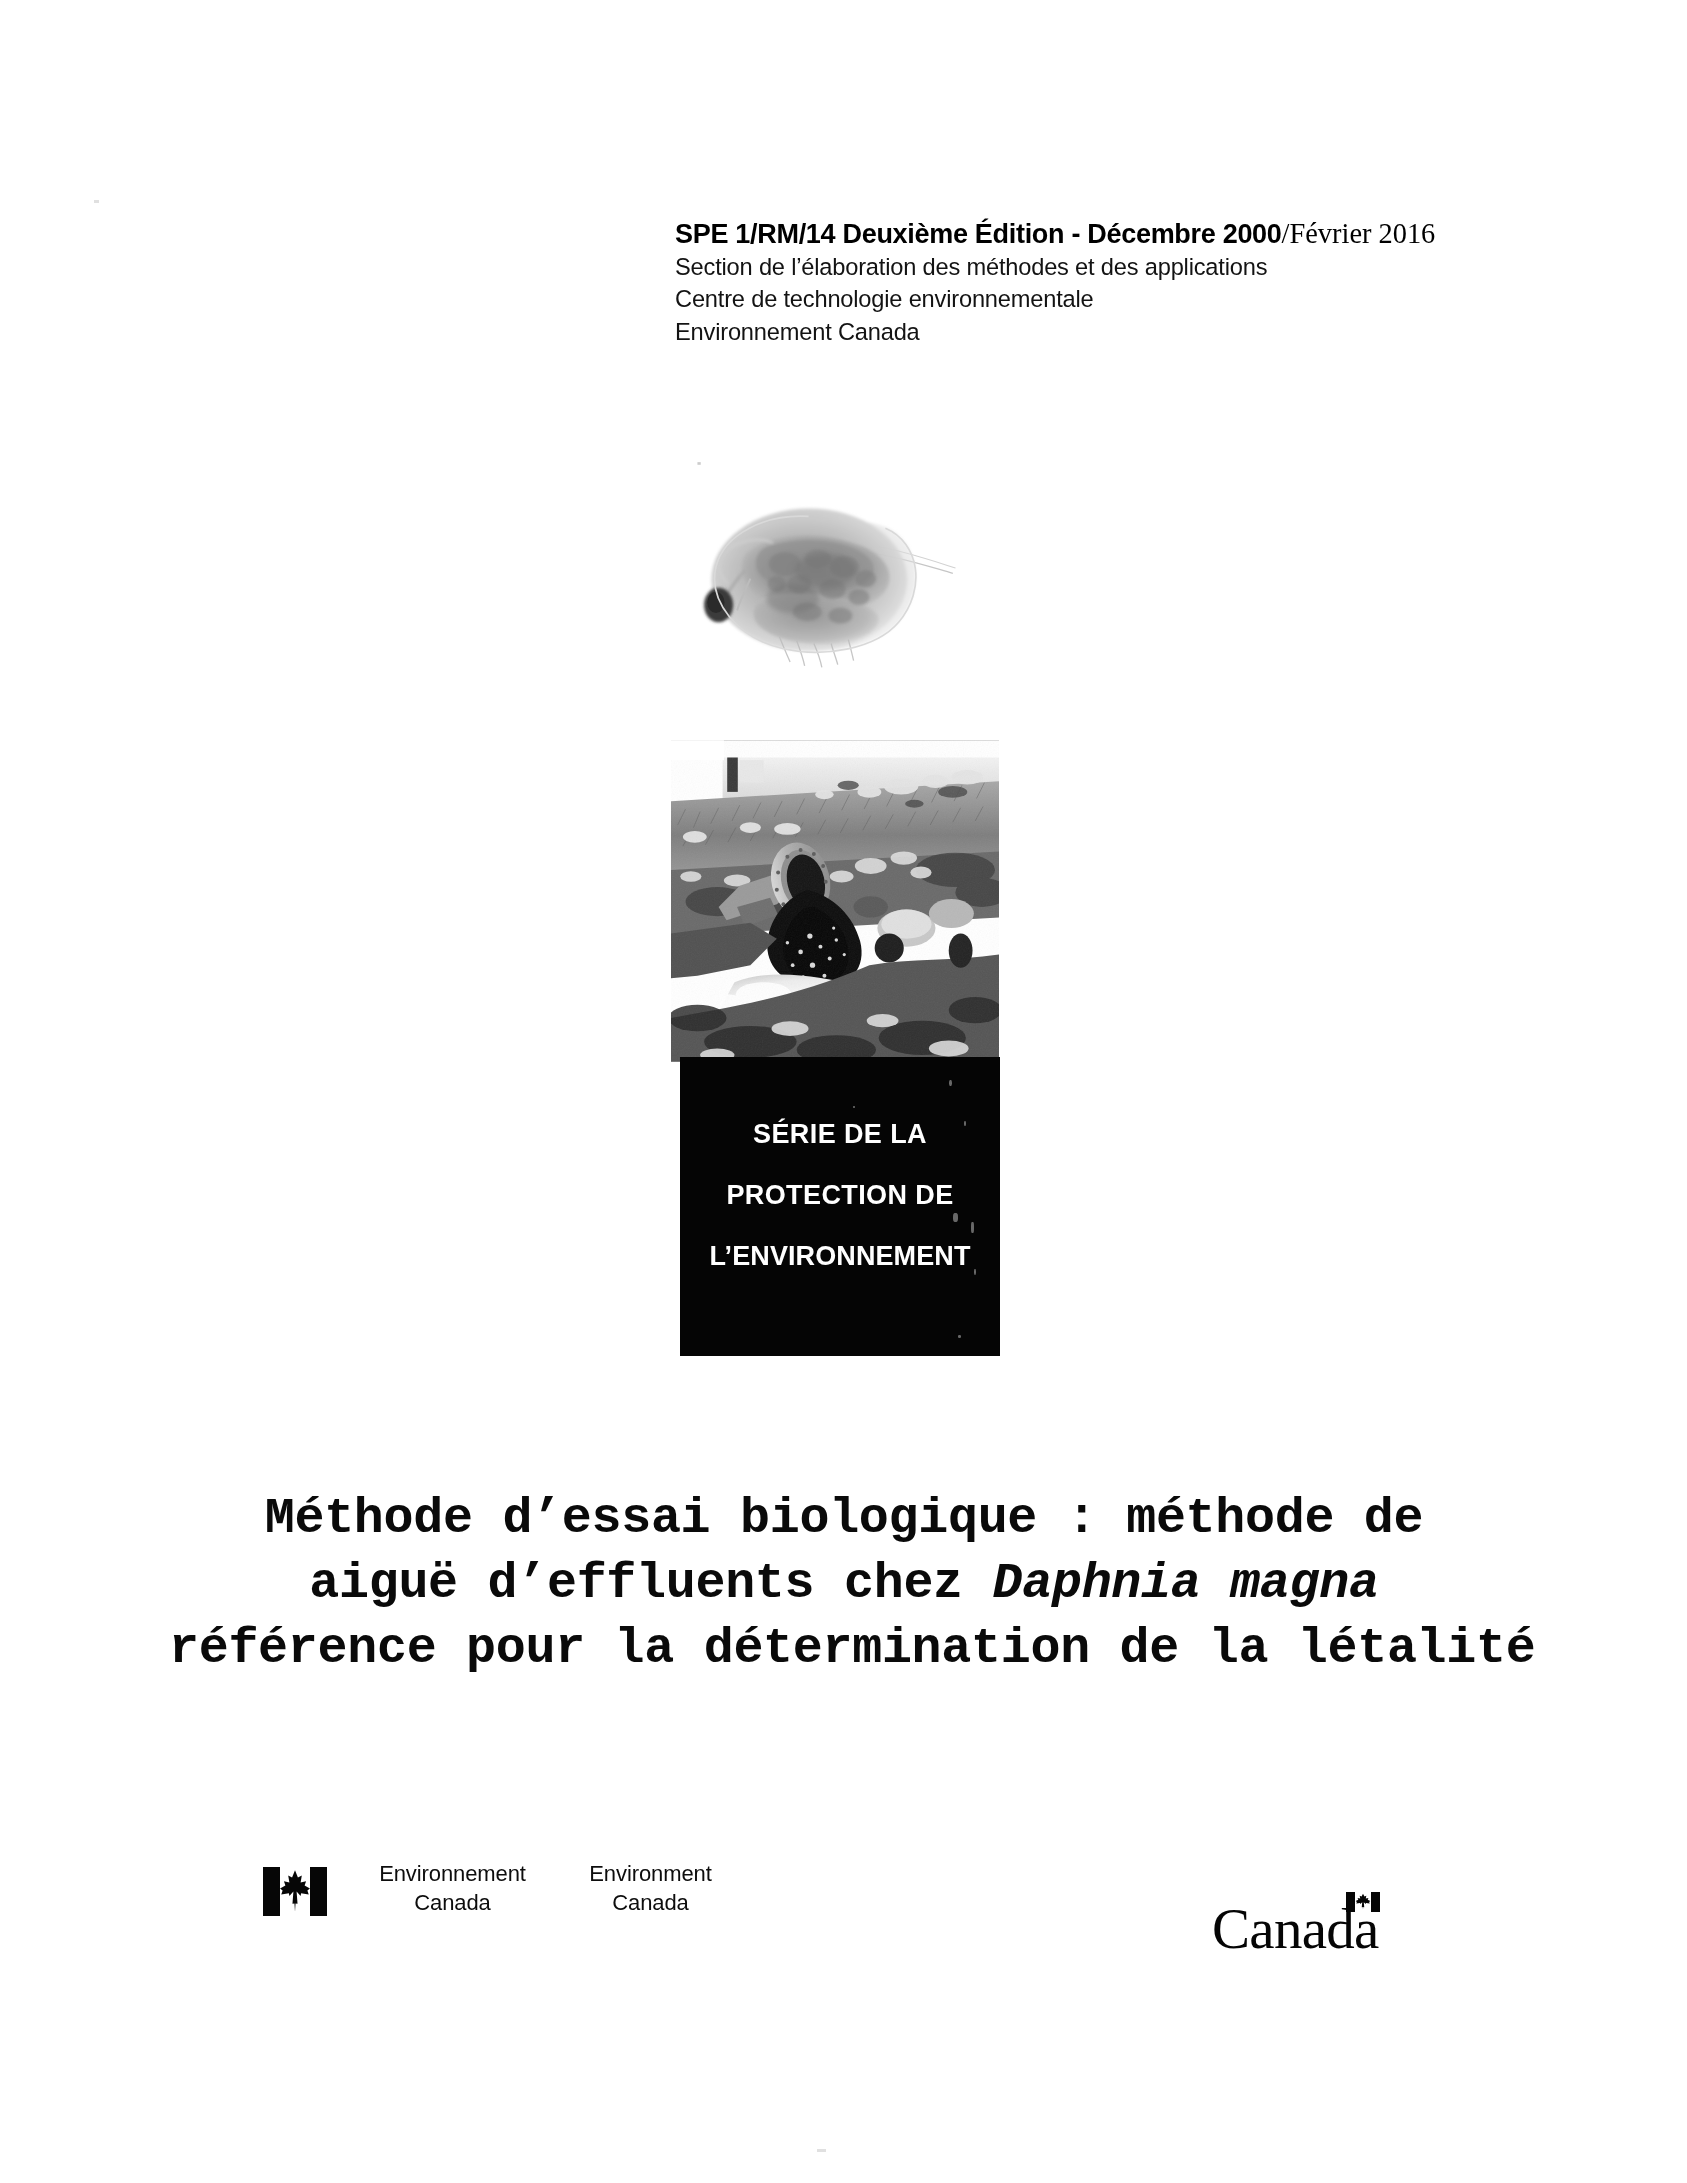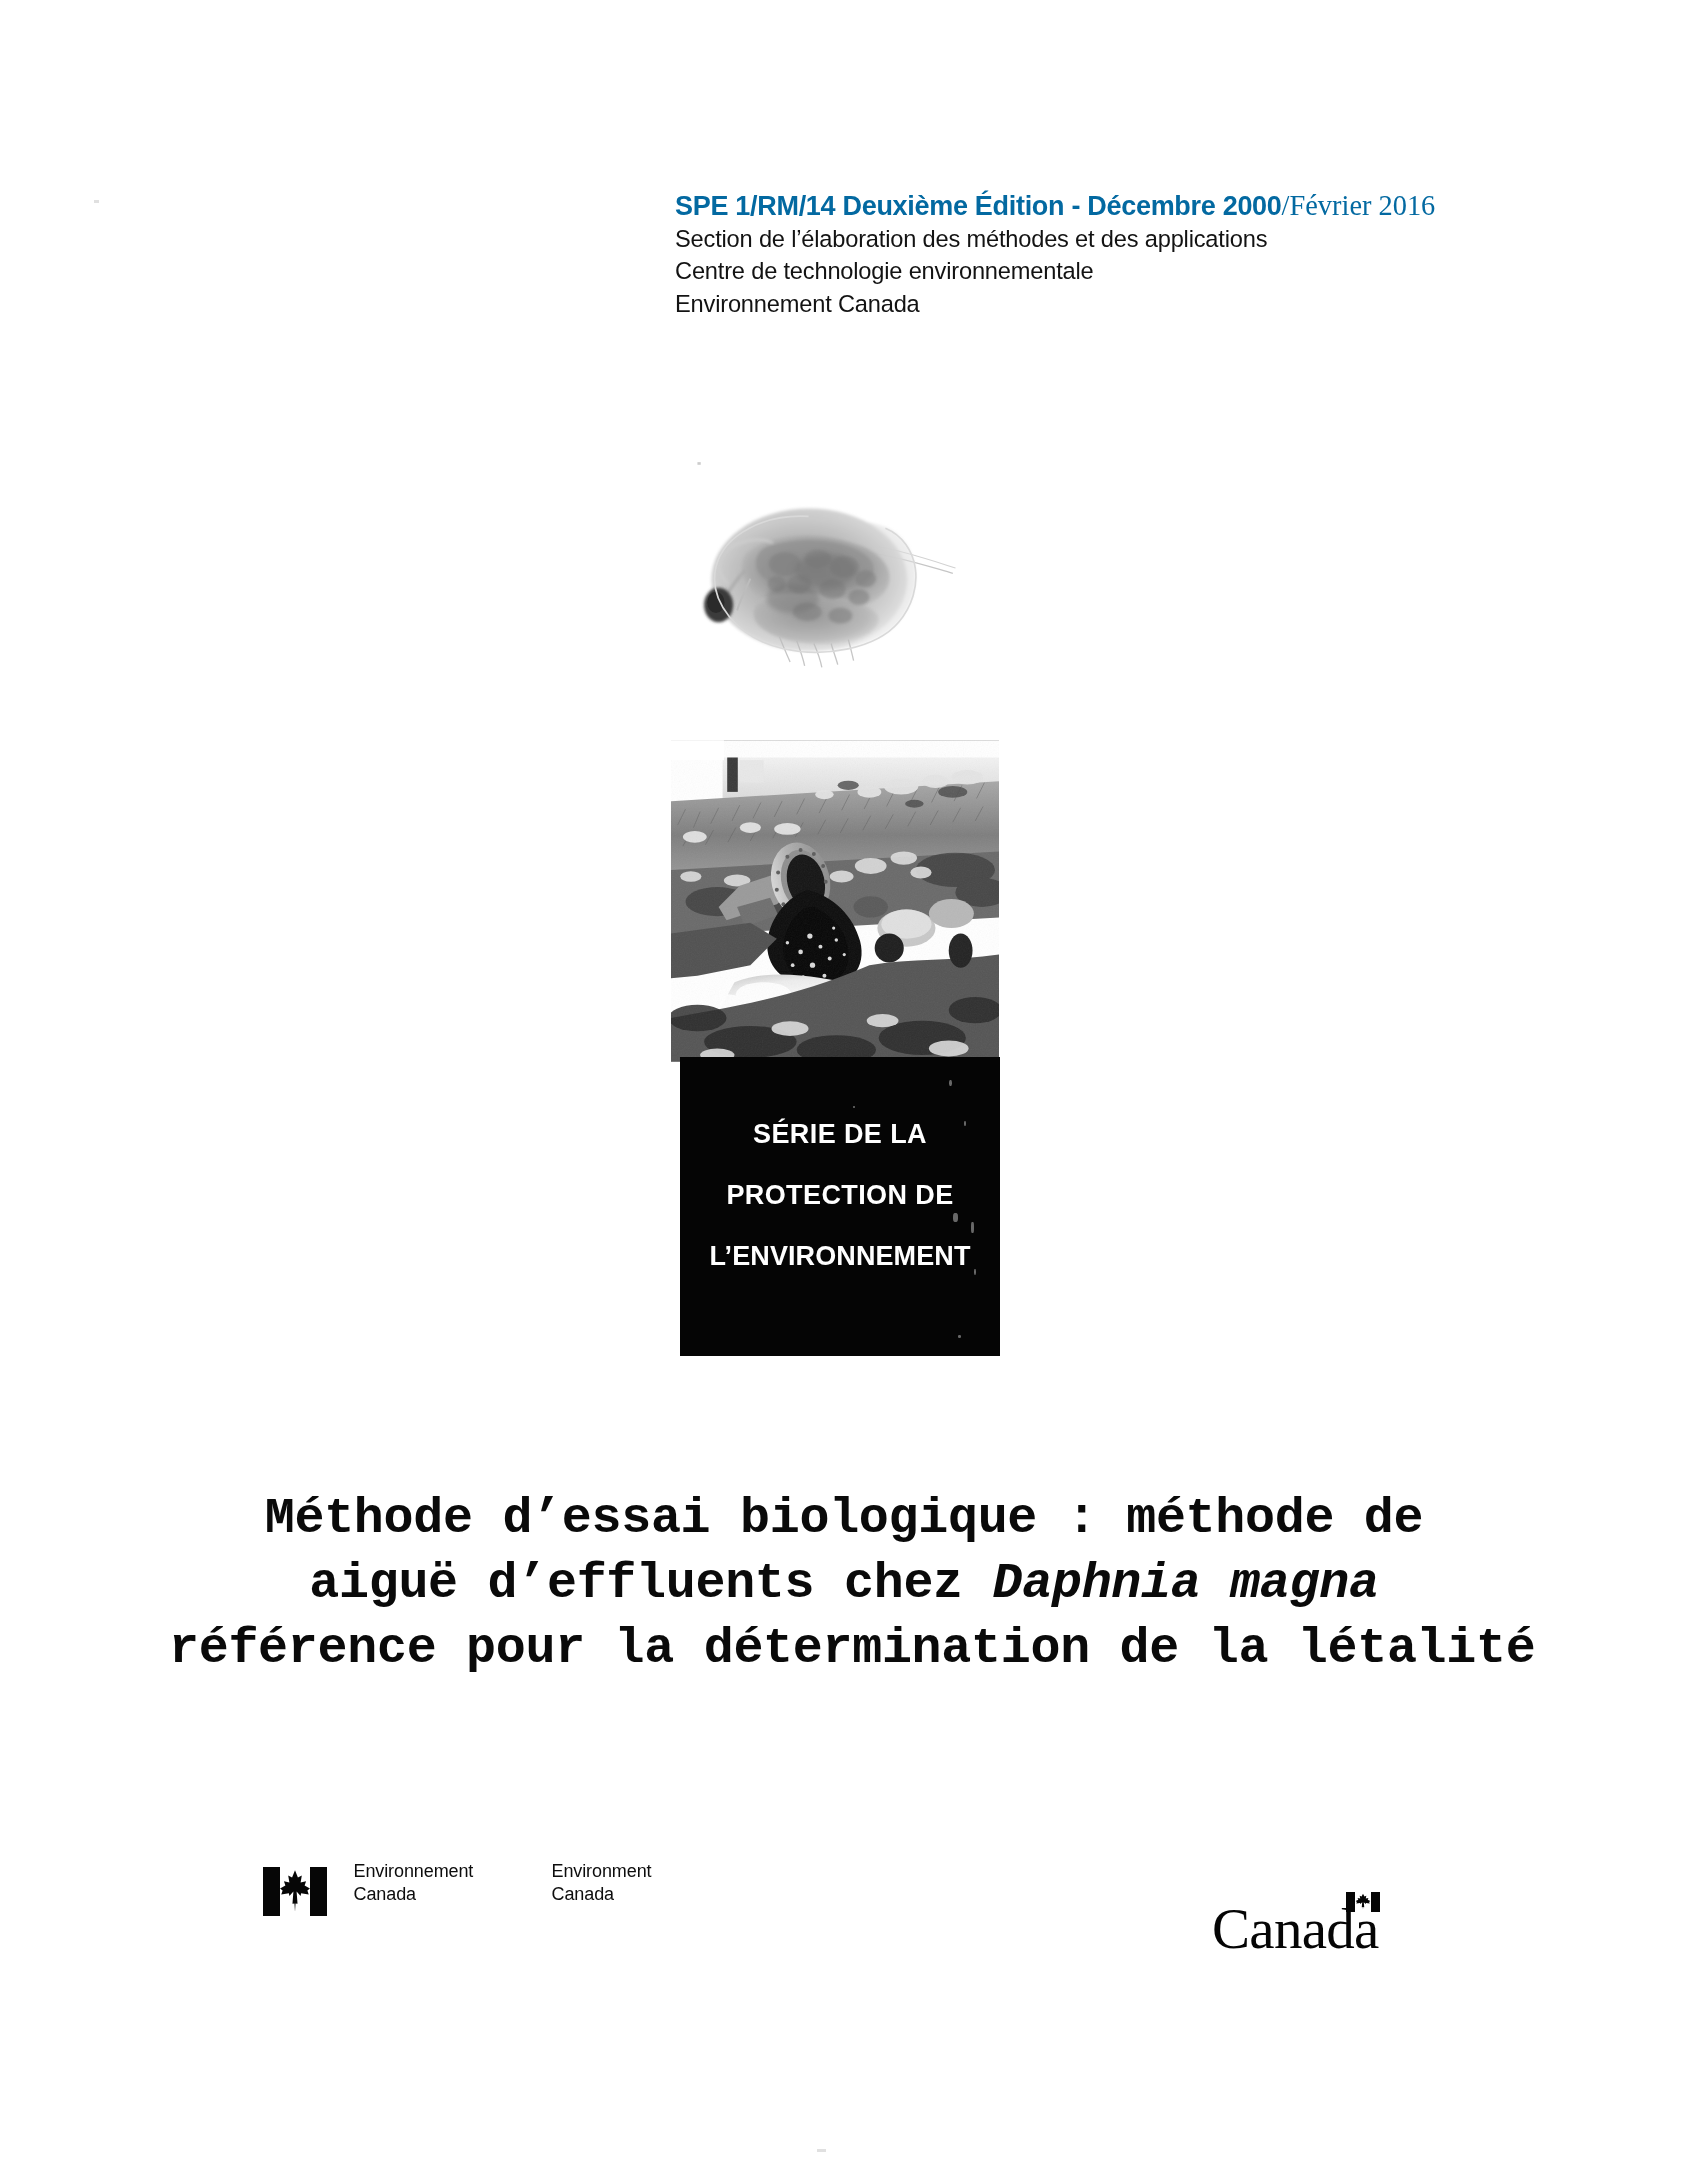"SPE 1/RM/14 Deuxième Édition -" .header-line-1 { color: #0369a1 -> #000000; margin-top: none -> 28px }
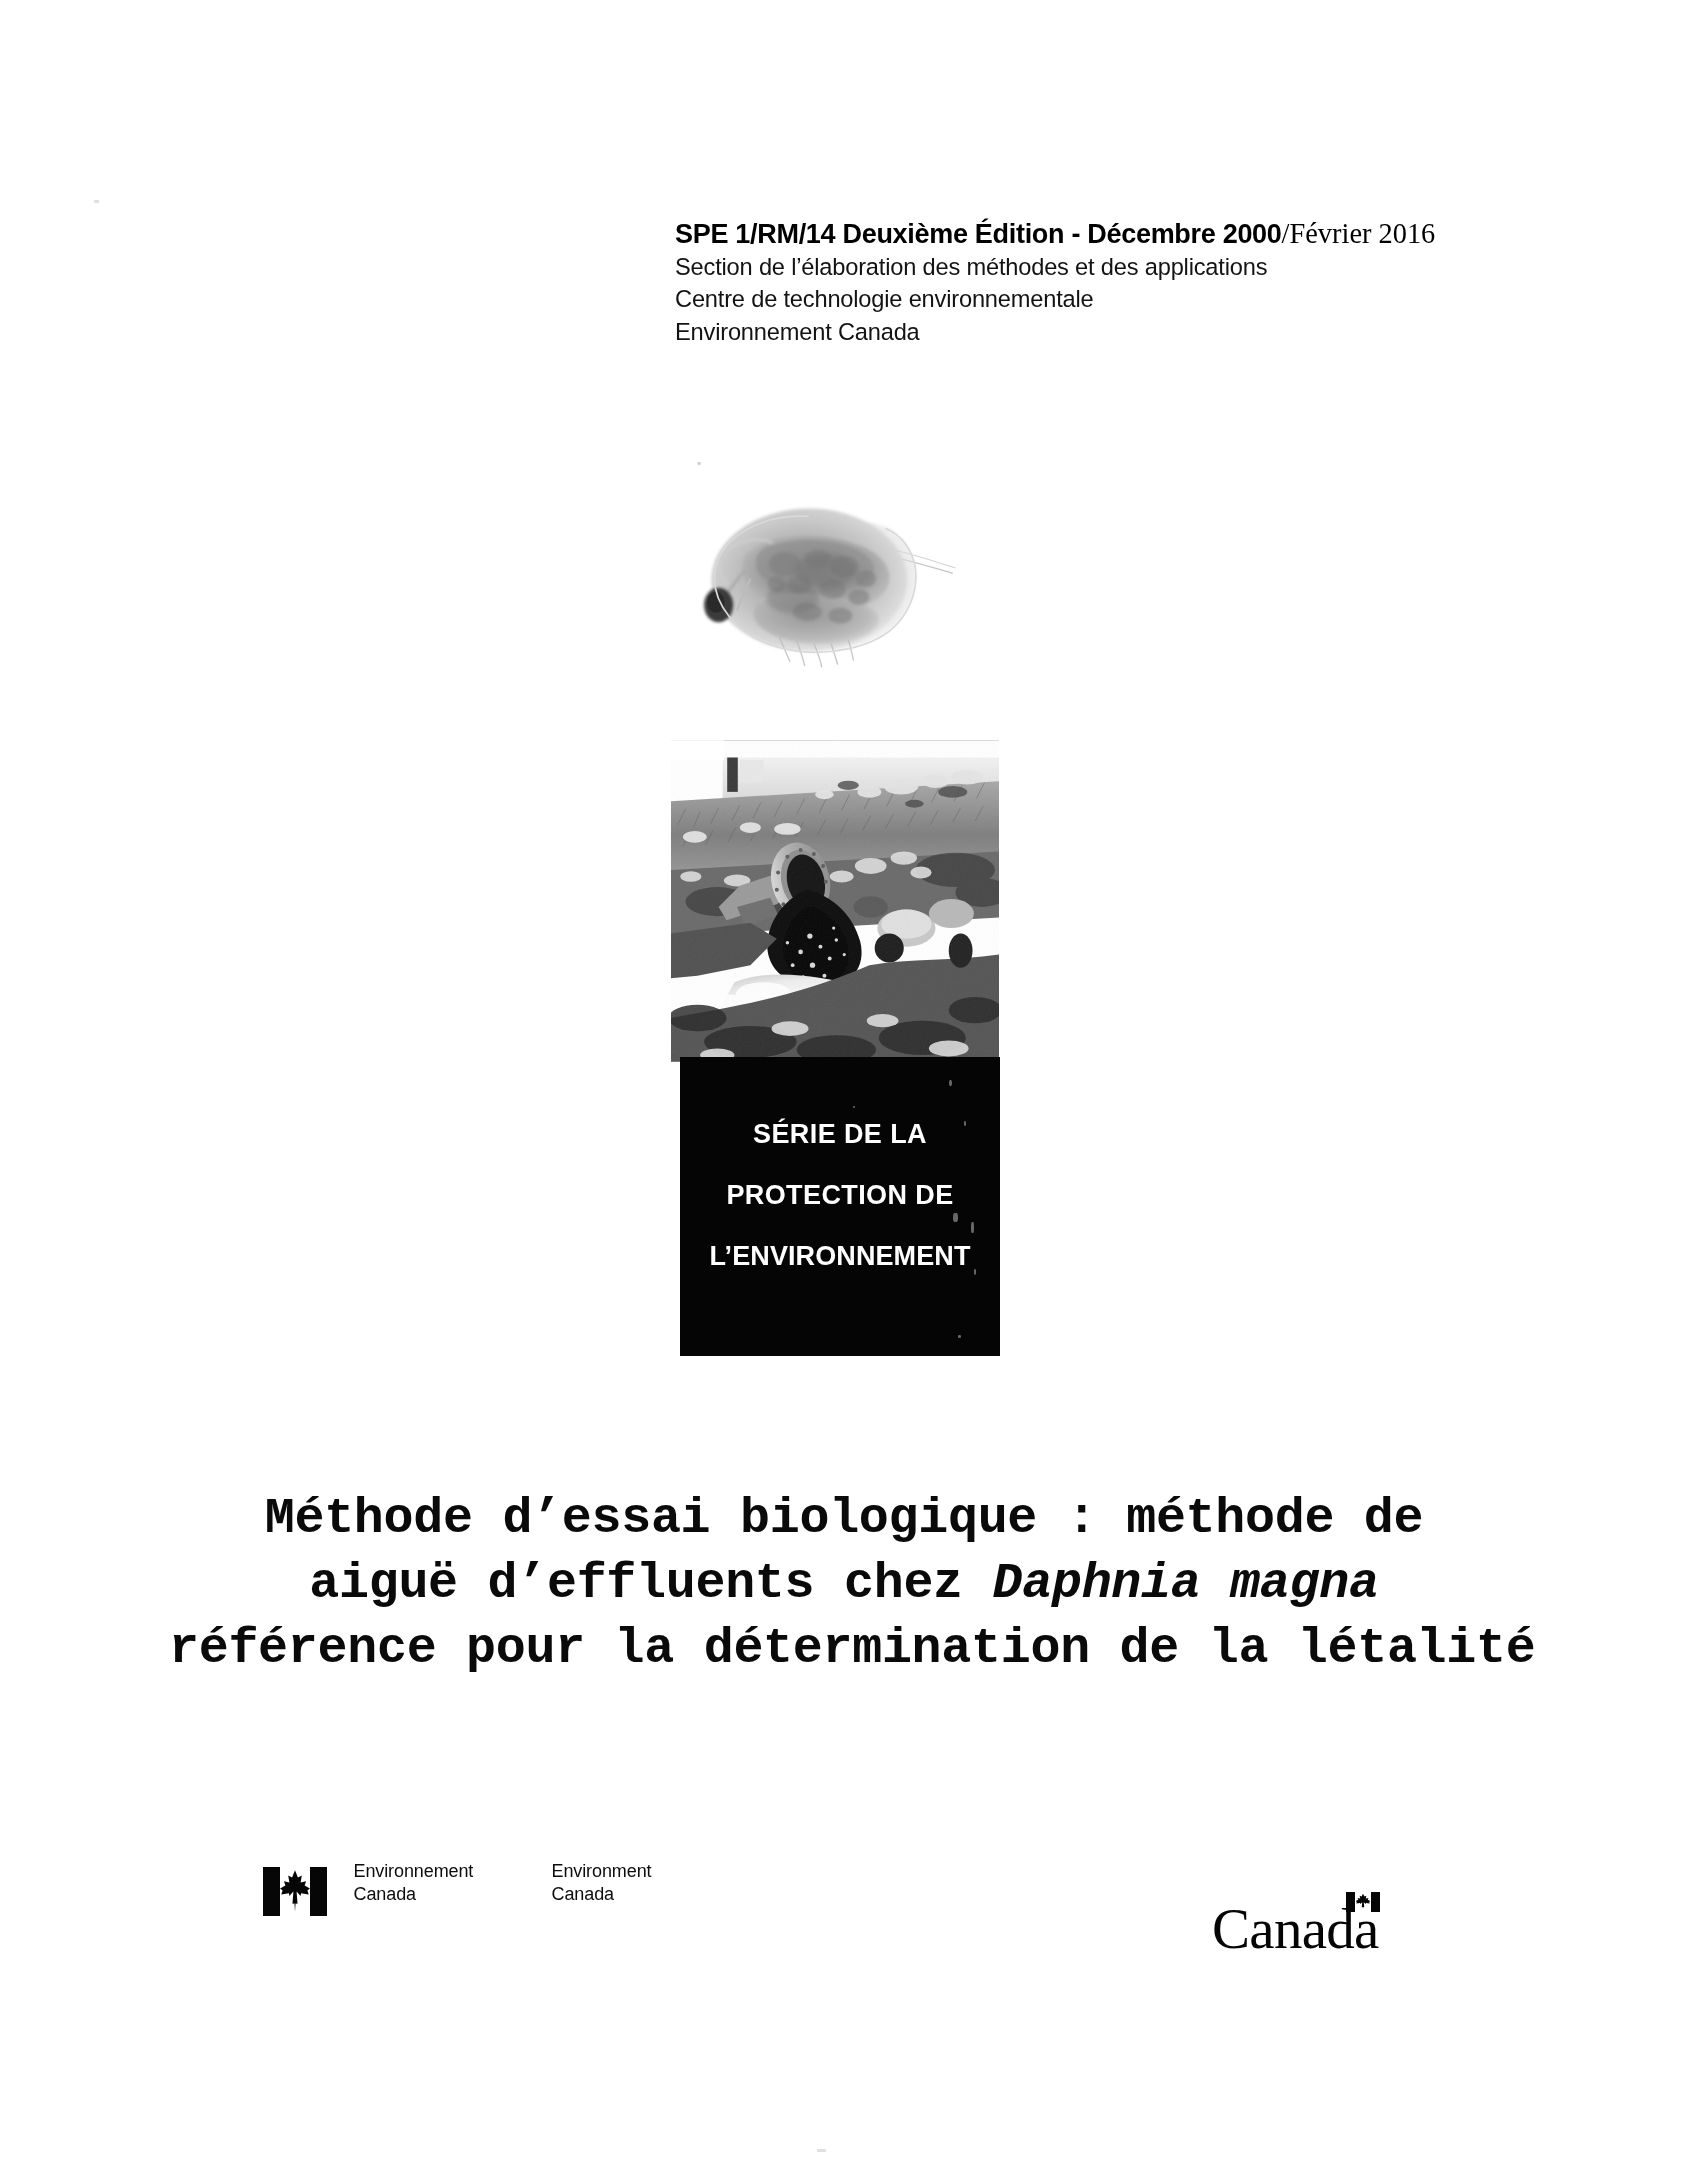"Environnement" .sig-col { font-size: 18px -> 22px; text-align: none -> center }
